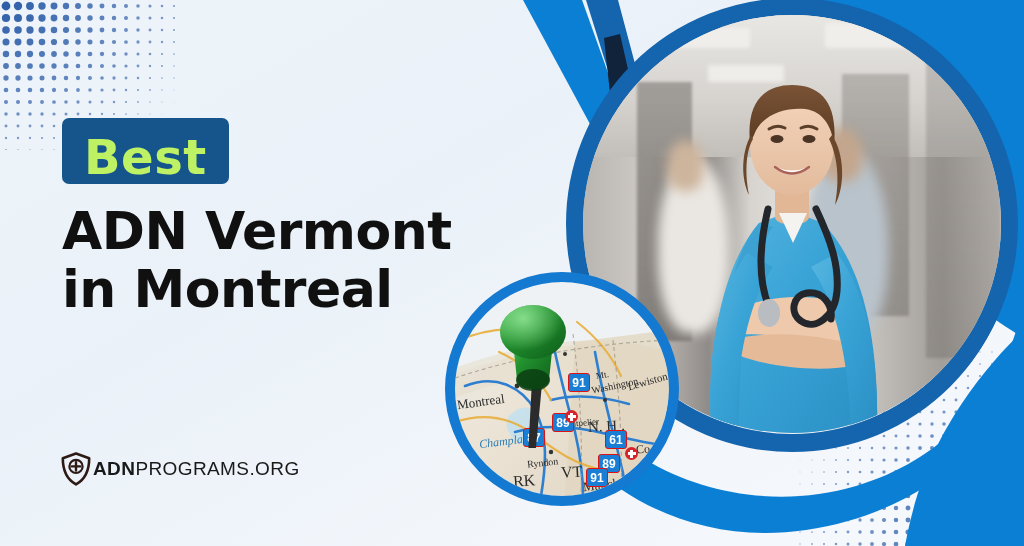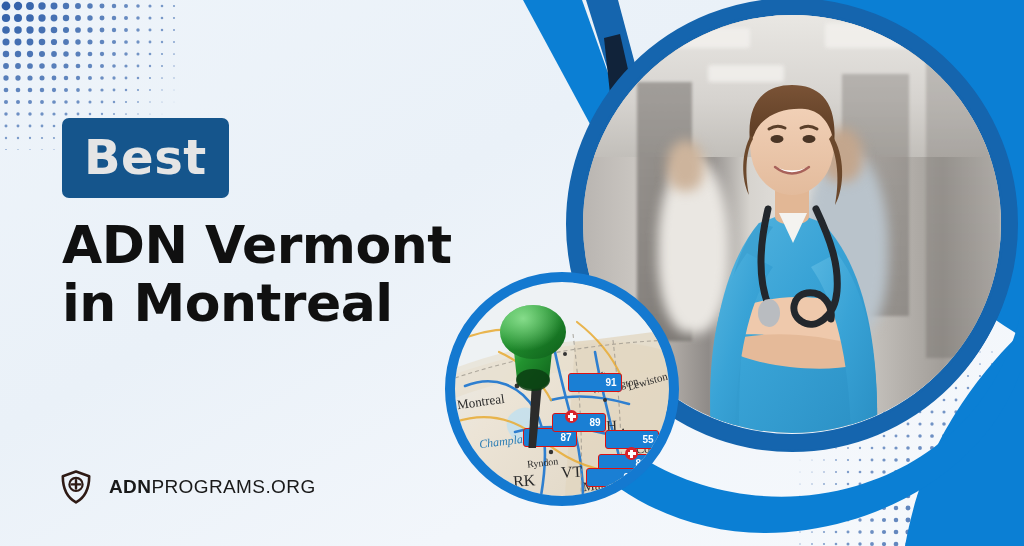"Best" .best-badge { color: #e5e5e5 -> #bef264; padding: 15px 22px 17px 22px -> 15px 22px 3px 22px }
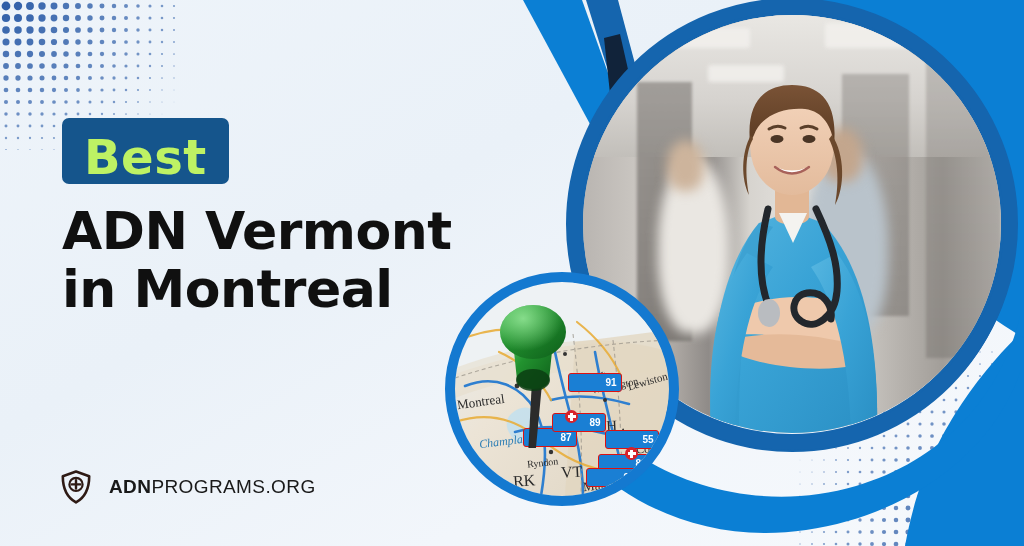"91" .shieldnum { font-size: 10px -> 12px; padding-left: 32px -> none }
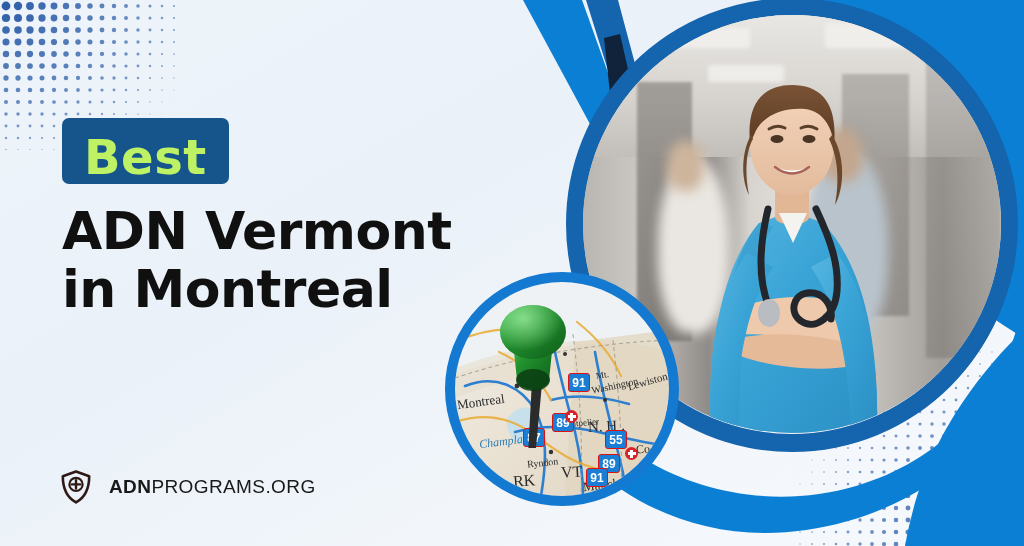"55" div.shieldnum { text: 55 -> 61 }
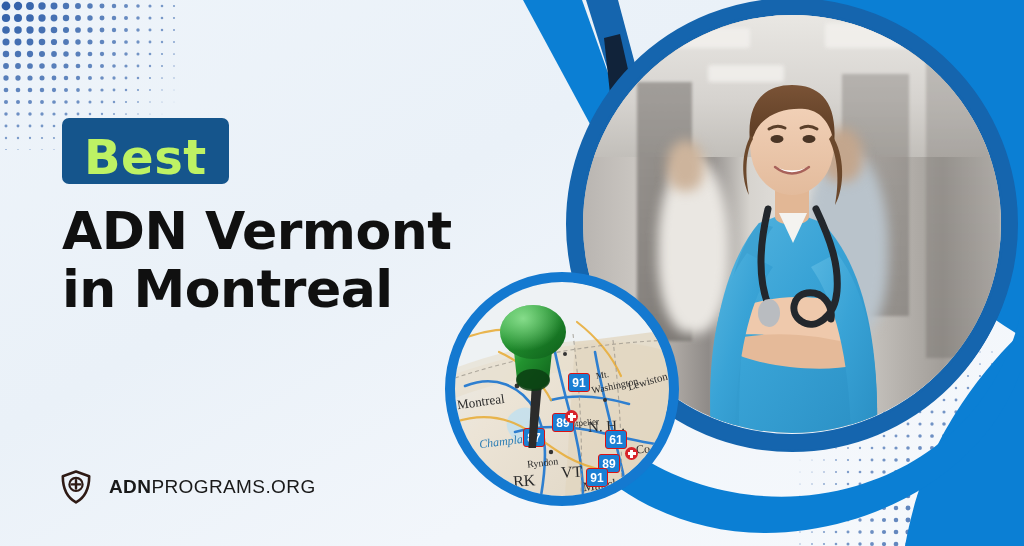"ADNPROGRAMS.ORG" .logo { gap: 17px -> 1px; top: 470px -> 452px }
